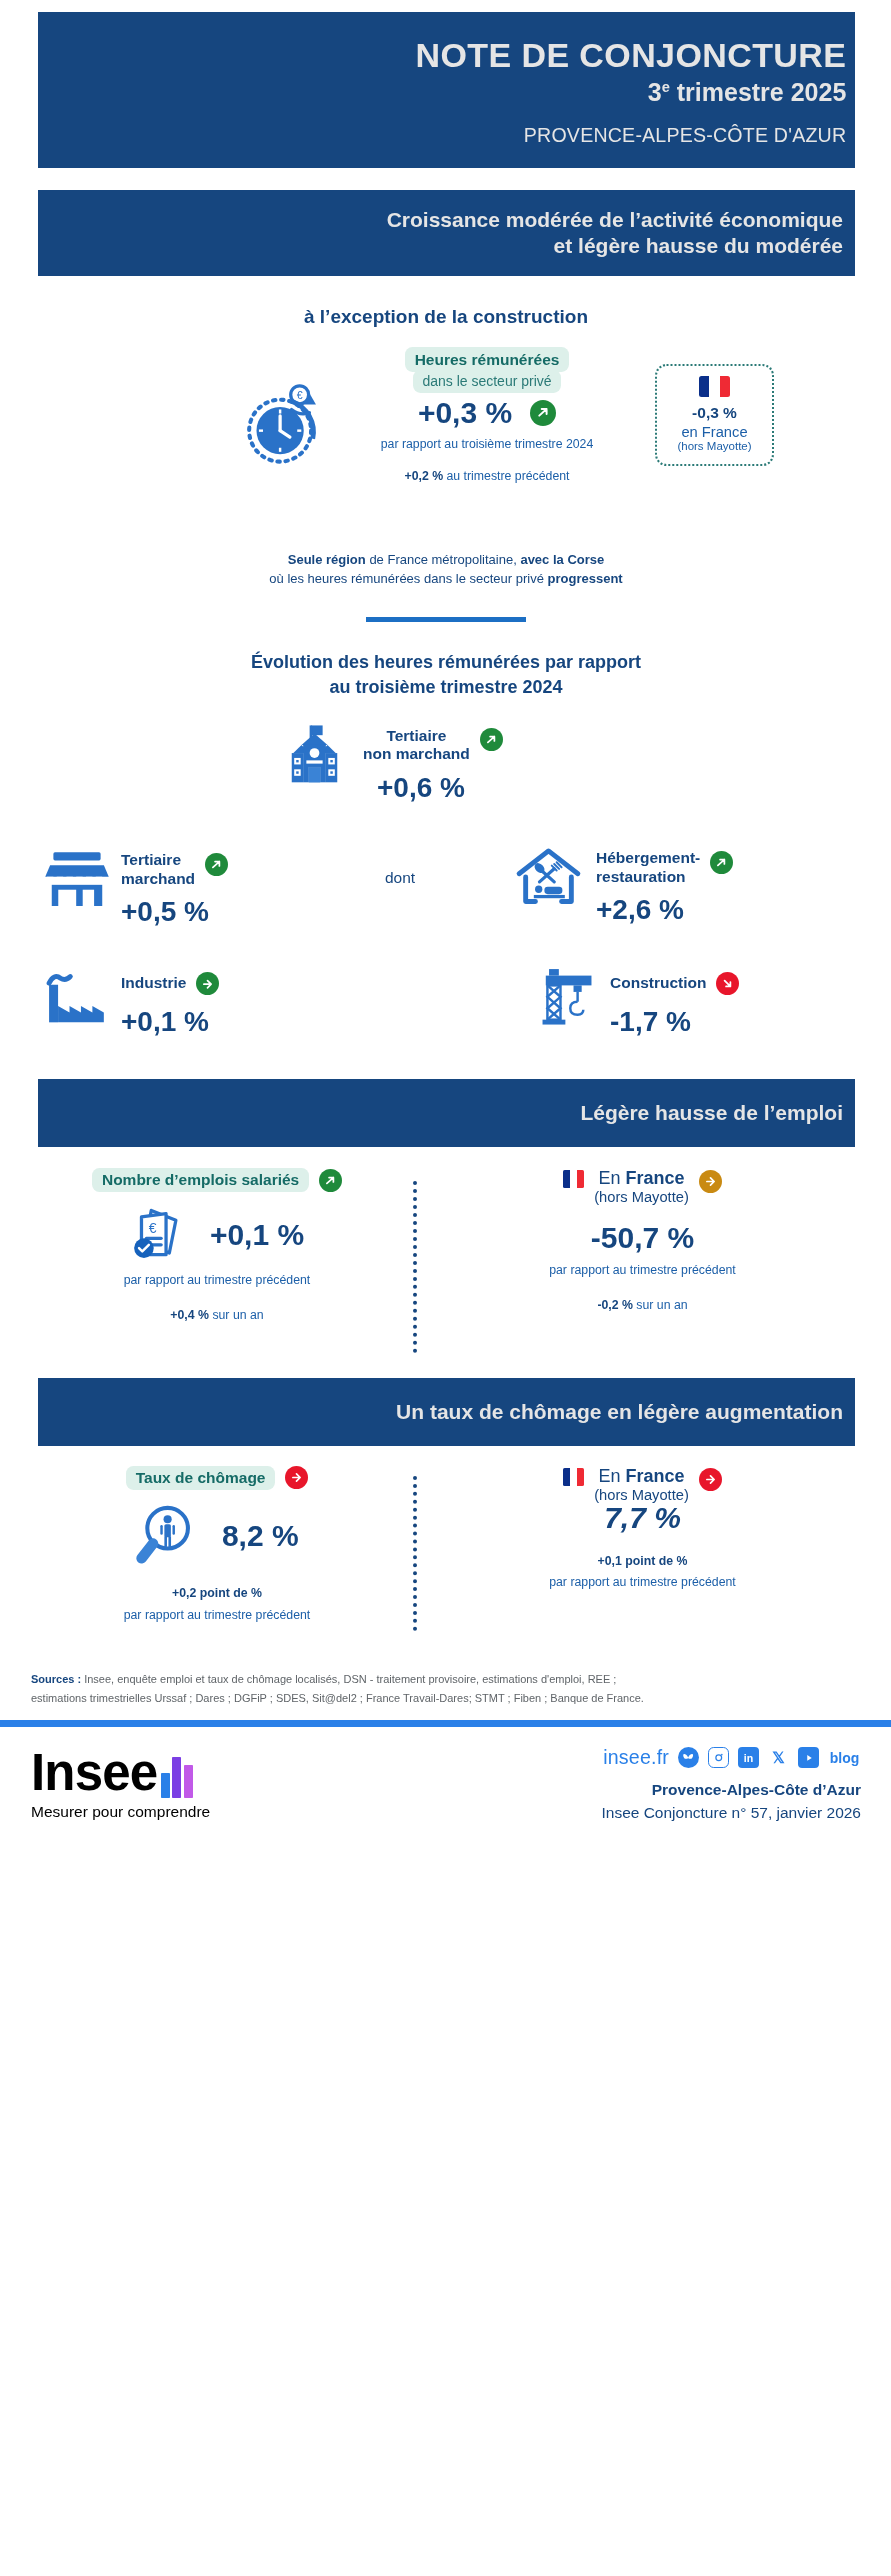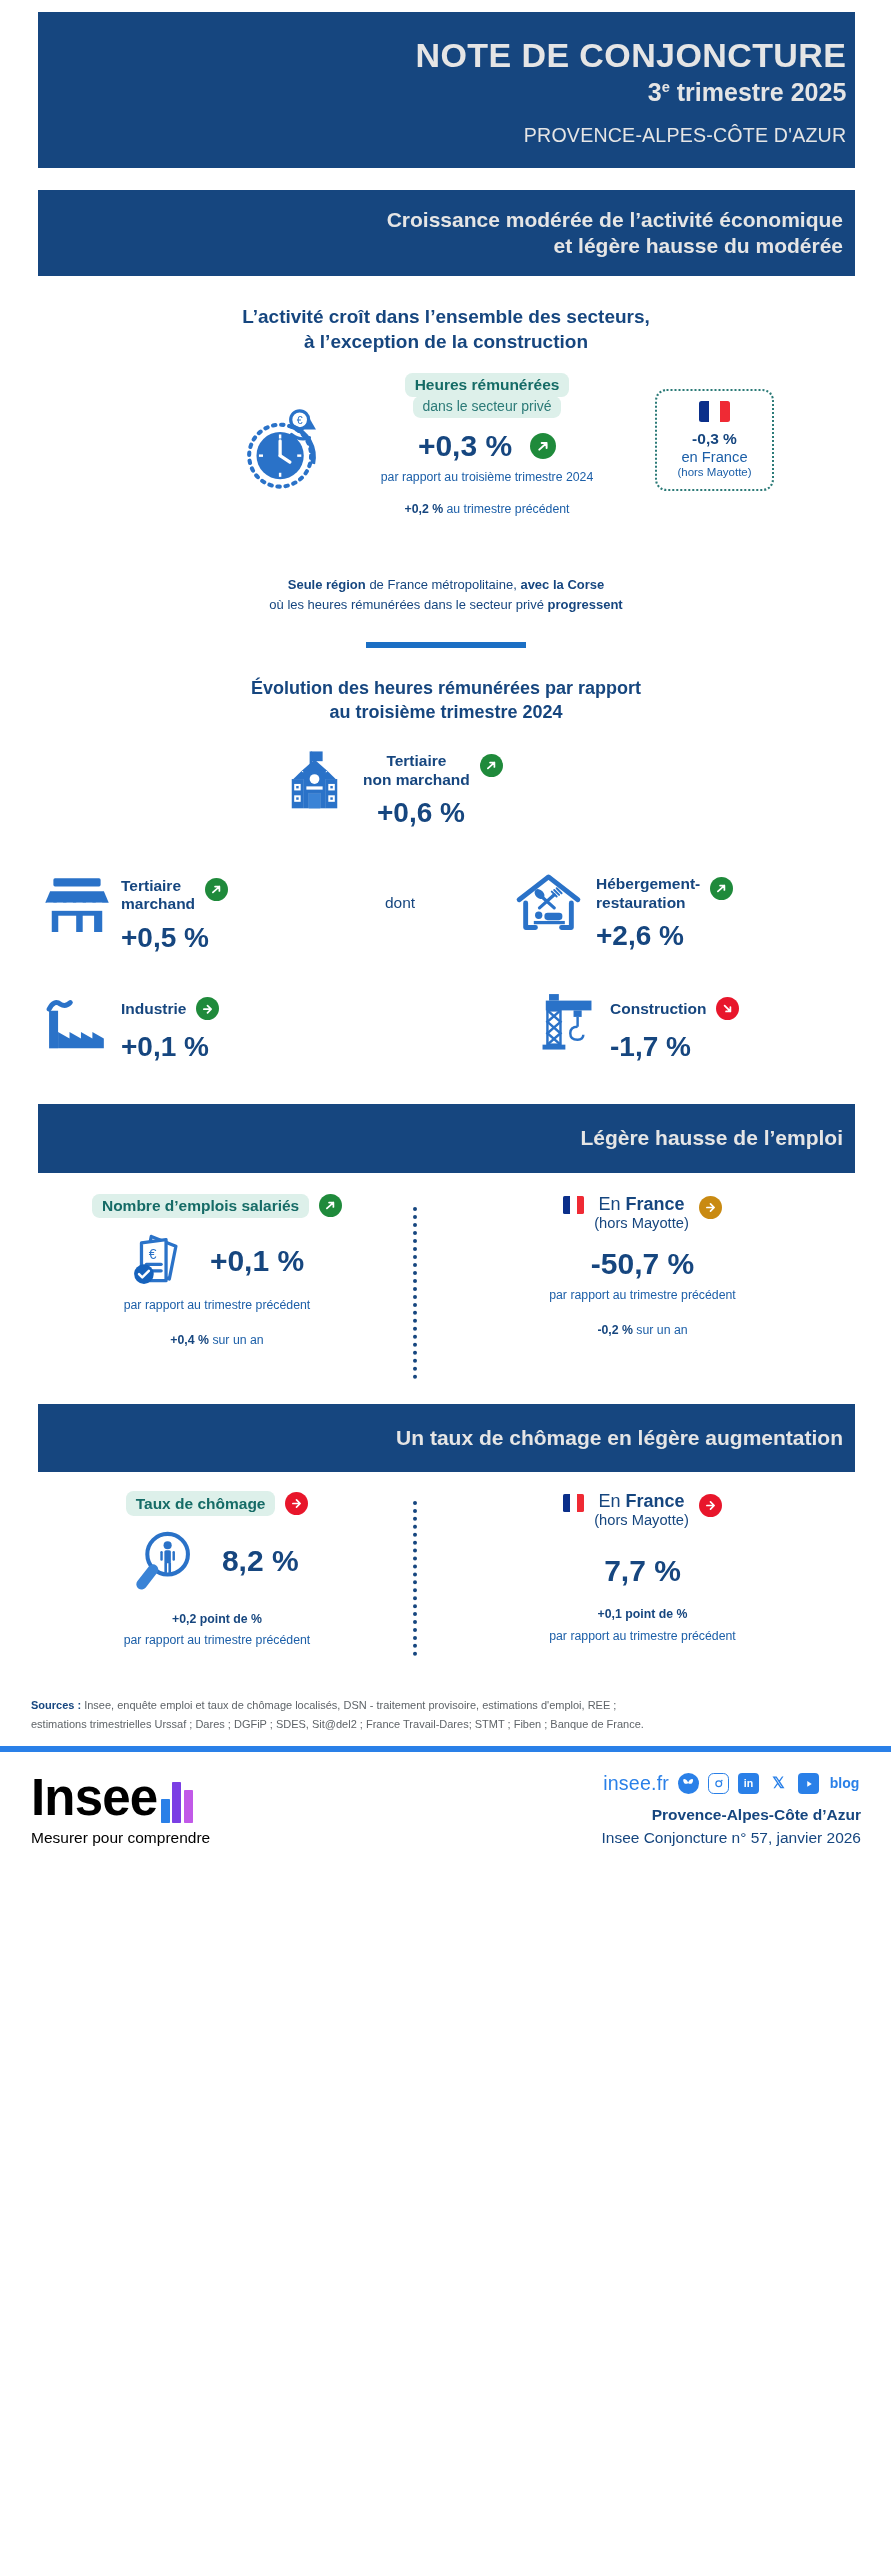"L’activité croît dans l’ensemble des" div { html: <div>L’activité croît dans l’ensemble des secteurs,</div> -> none }
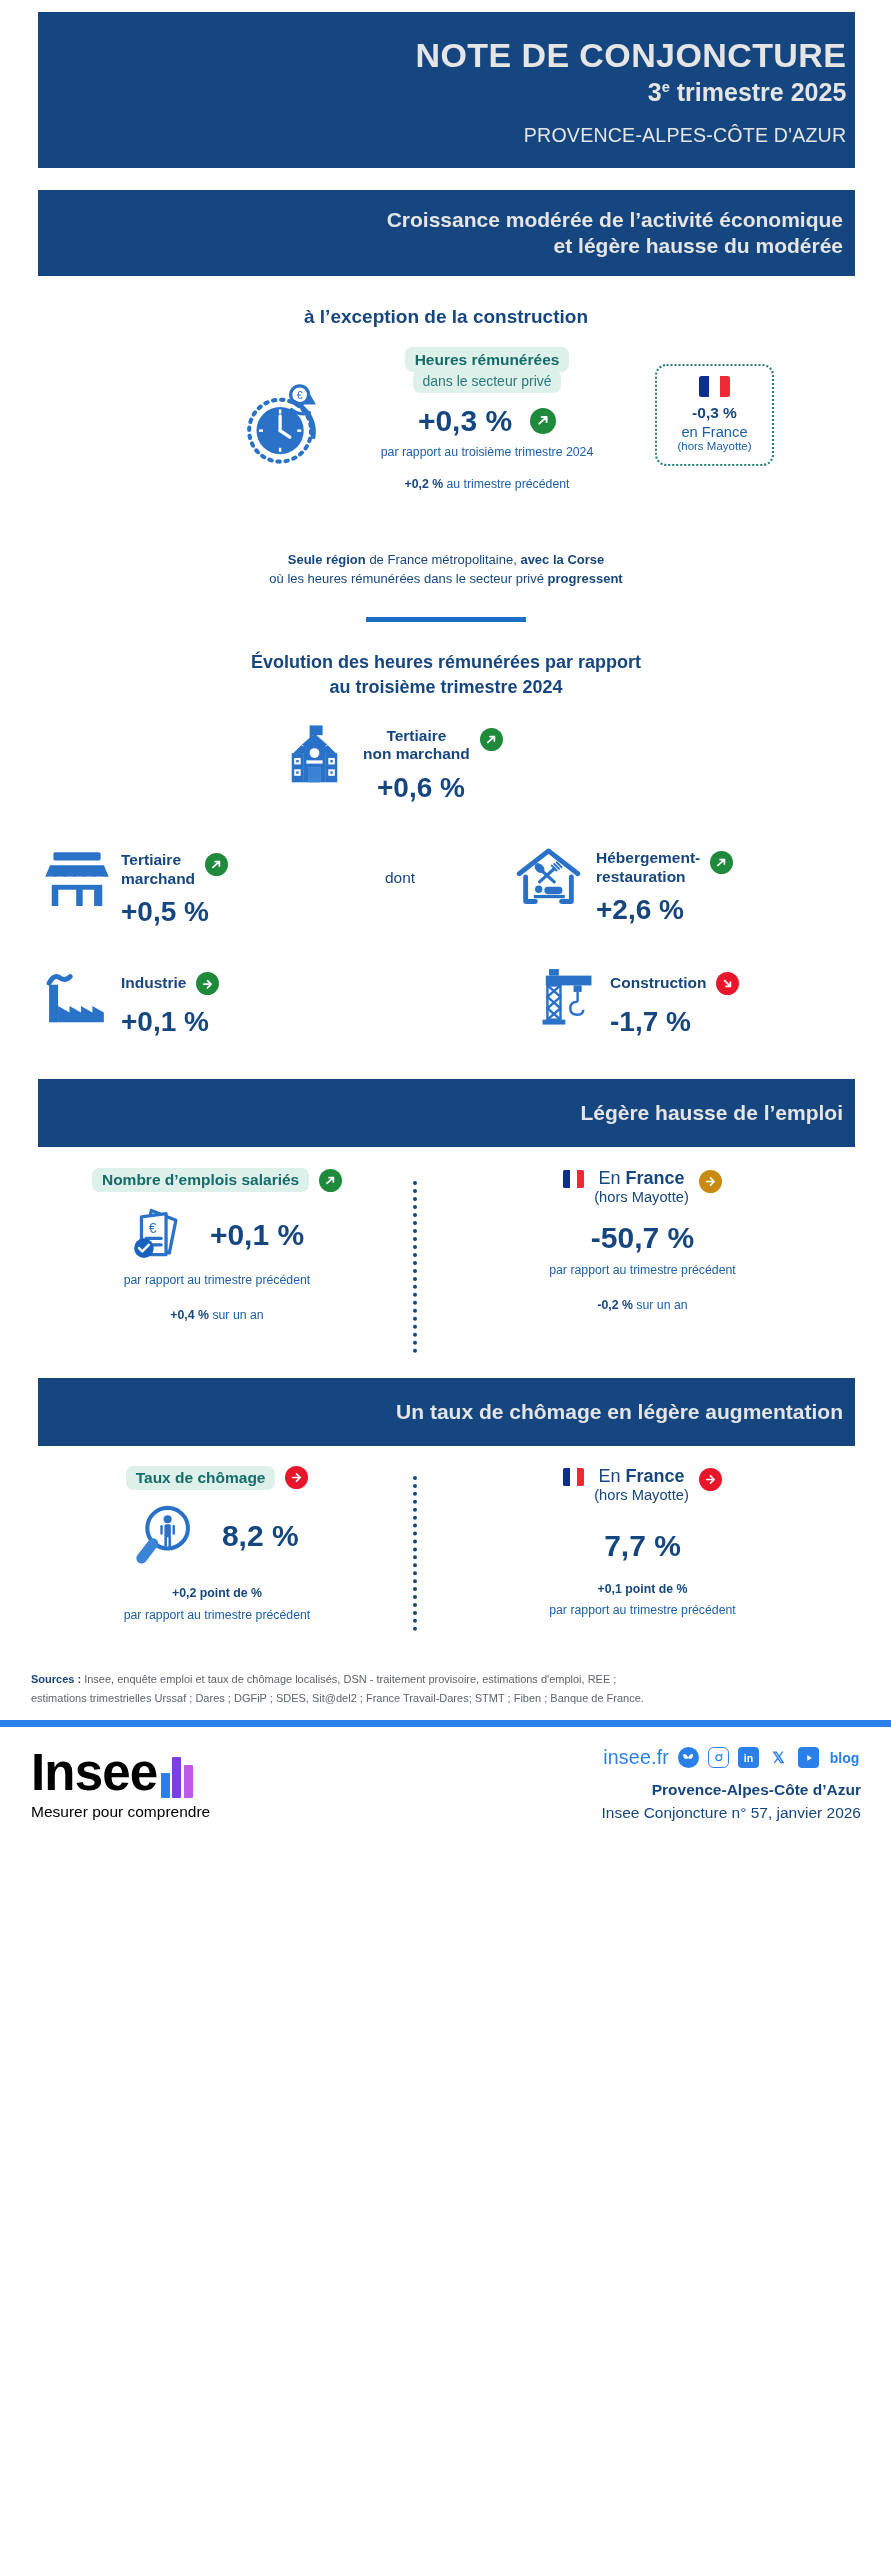"+0,3 %" div.row { margin-top: 13px -> 5px }
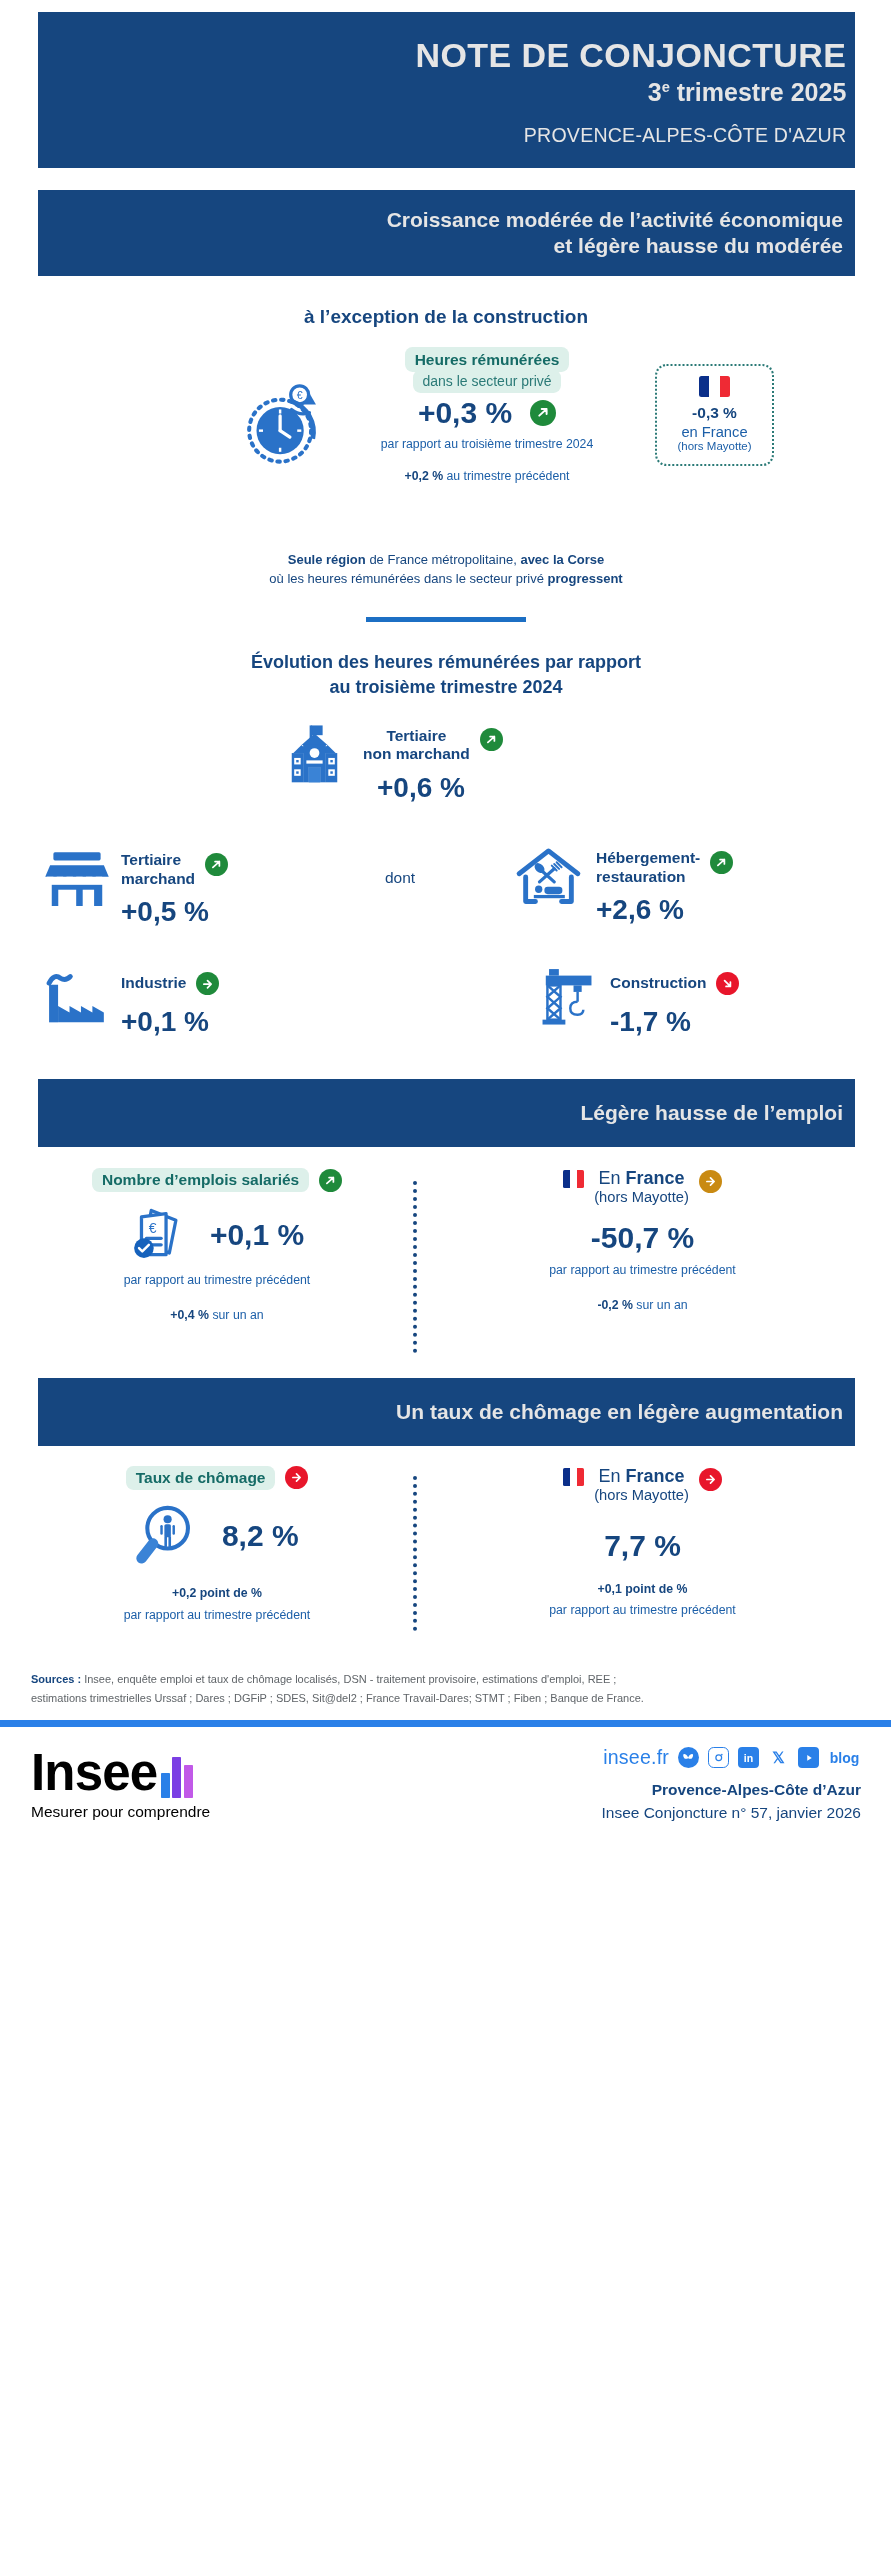"7,7 %" div.bigval { font-style: none -> italic; margin-top: 28px -> none }
